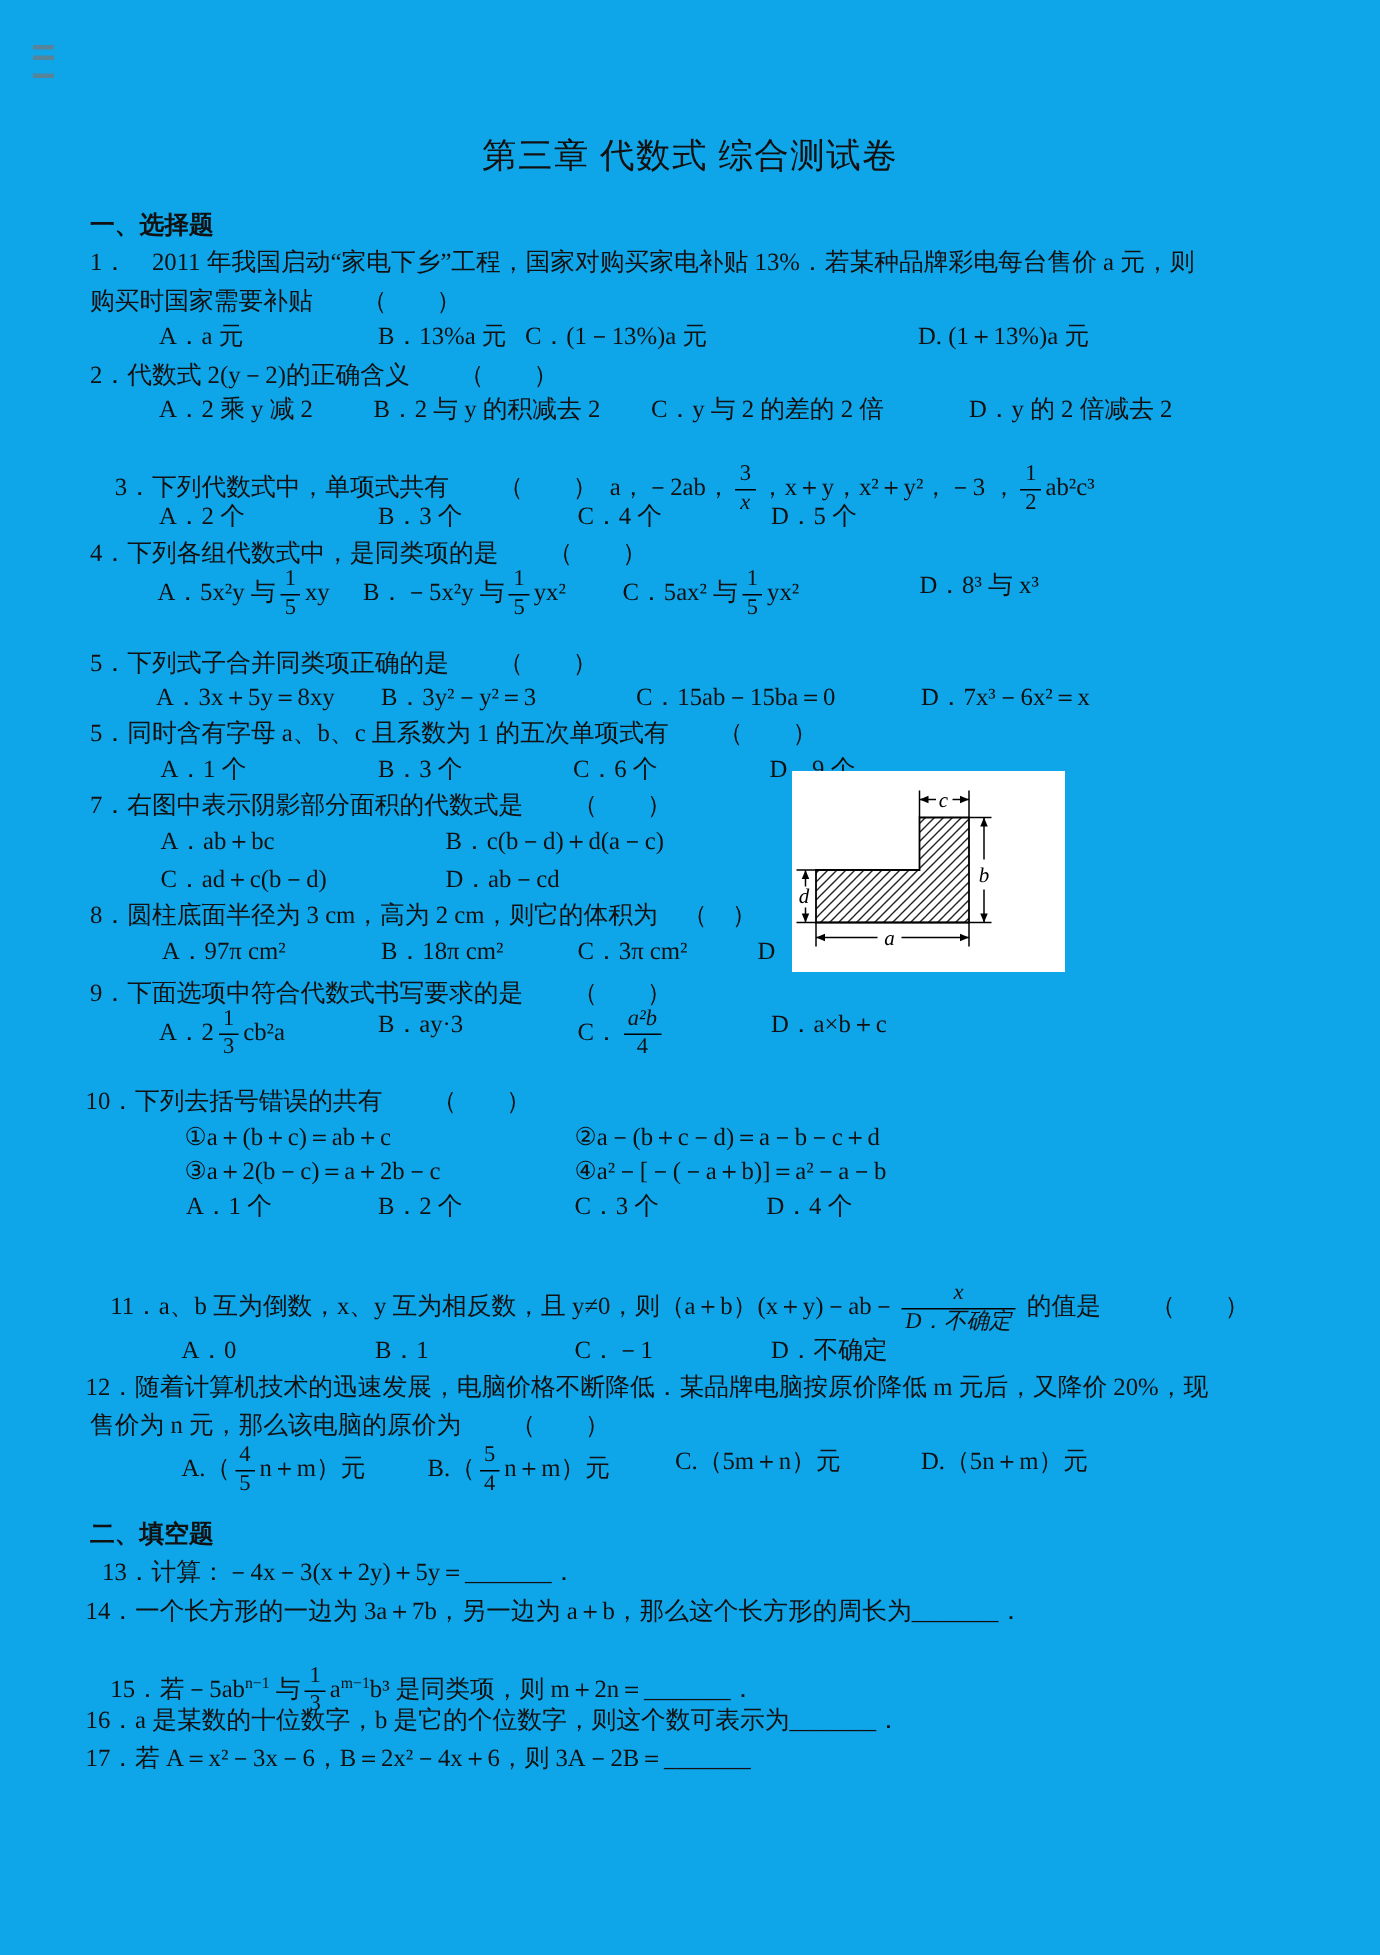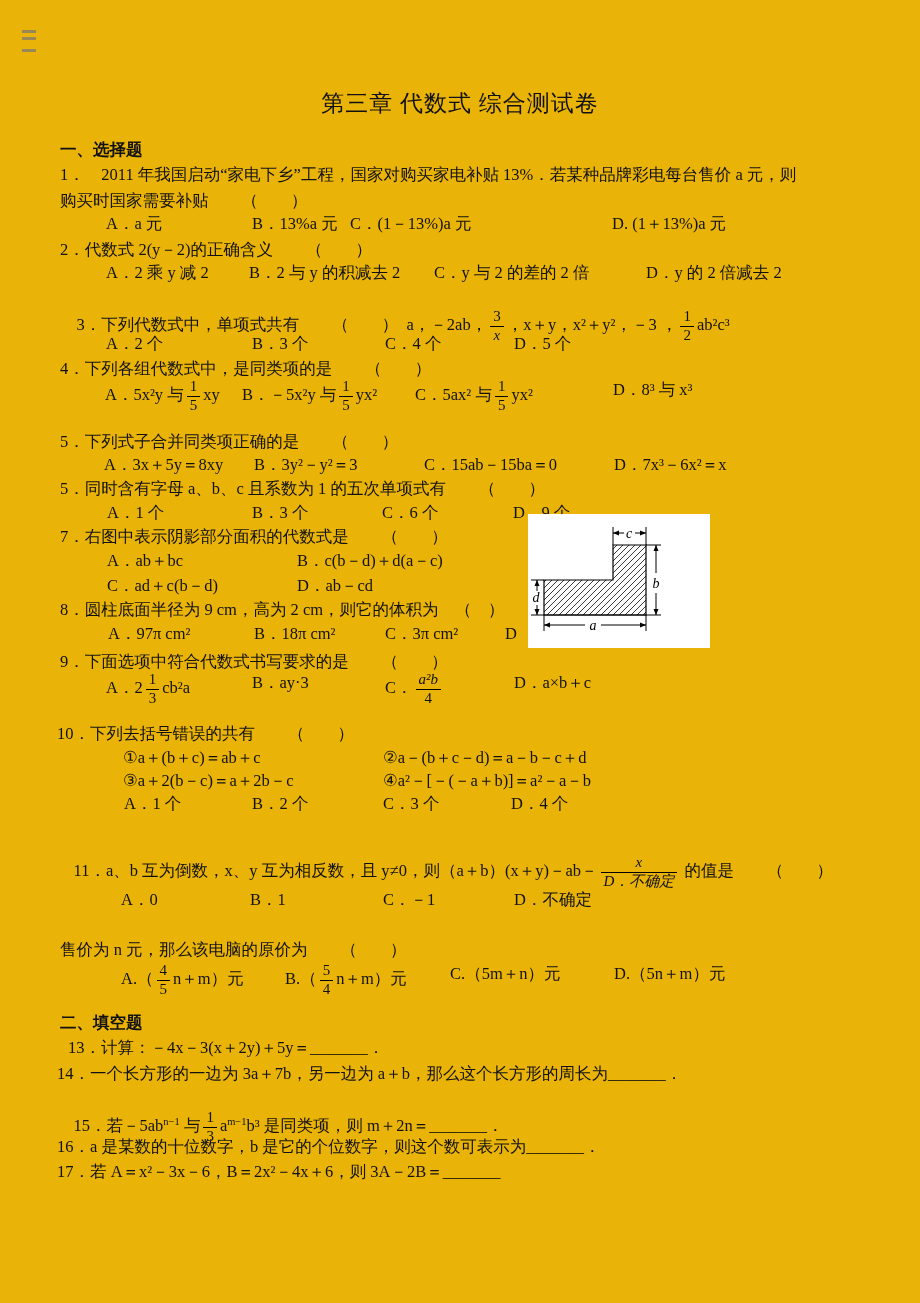"第三章 代数式 综合测试卷" .page { background: #eab308 -> #0ea5e9 }
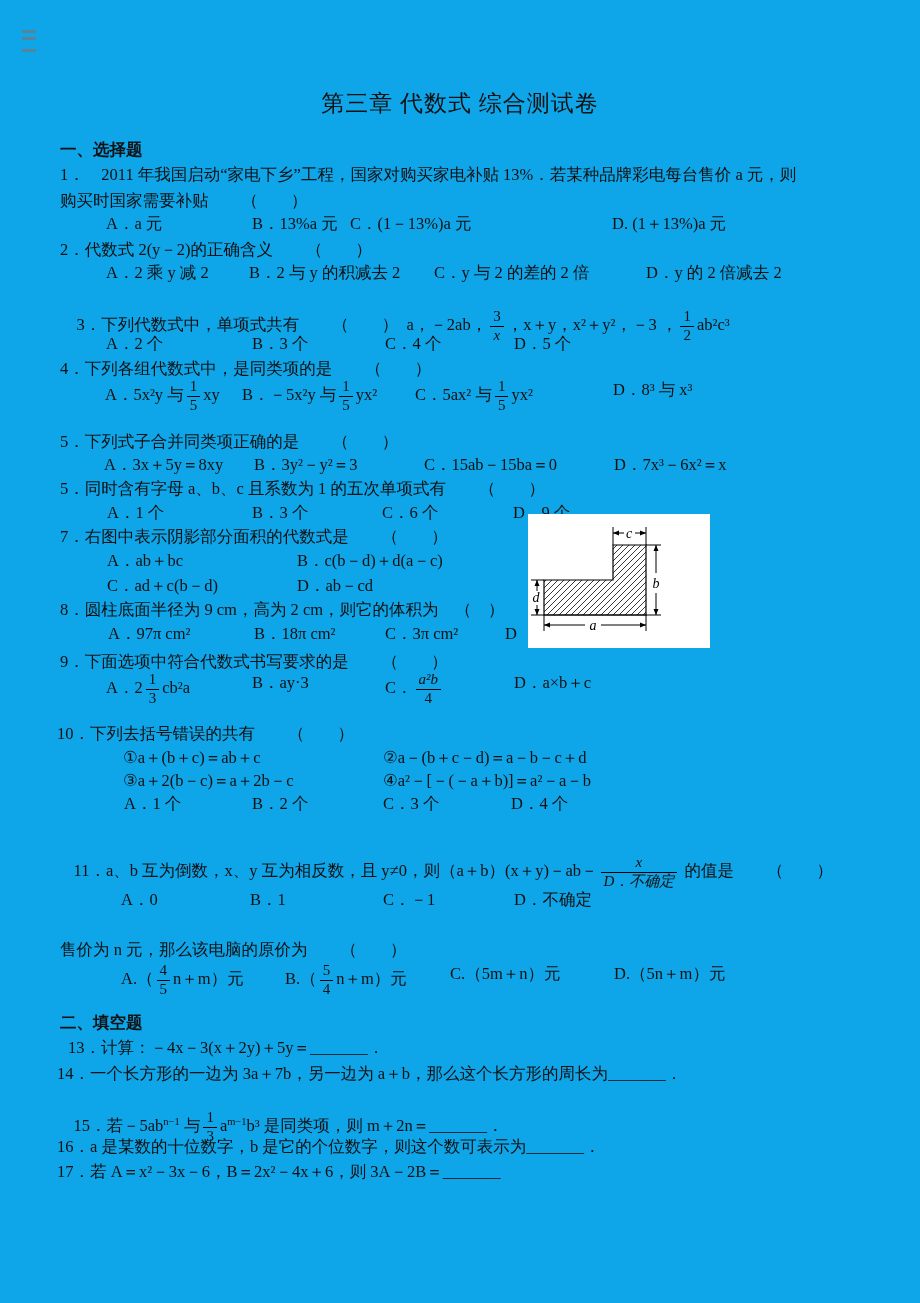"8．圆柱底面半径为 9 cm，高为 2 cm，则它的体积为" div.line { text: 9 -> 3 }
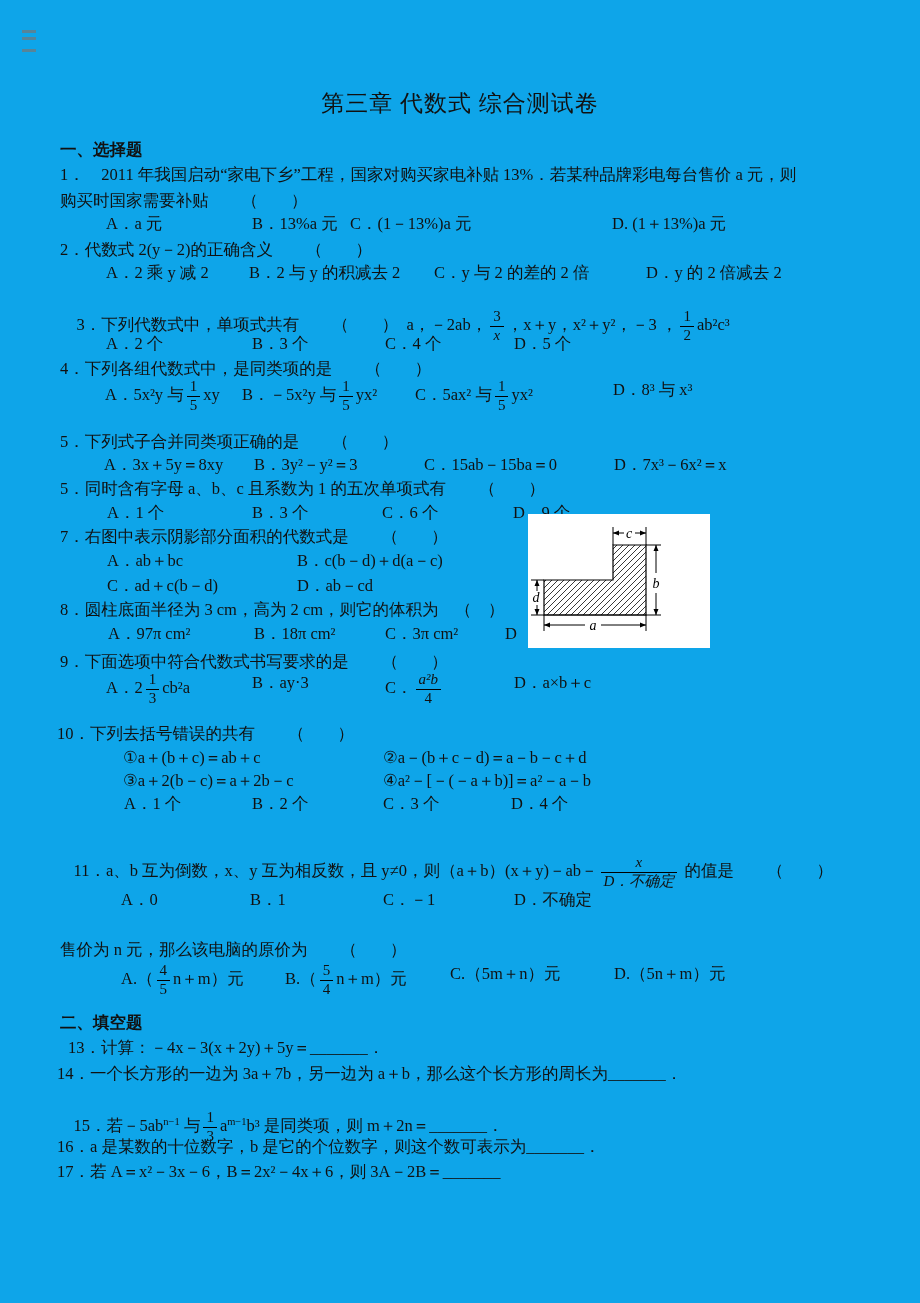"12．随着计算机技术的迅速发展，电脑价格不断降低．某品牌电脑按原价降低 m" div.line { html: none -> <div>12．随着计算机技术的迅速发展，电脑价格不断降低．某品牌电脑按原价降低 m 元后，又降价 20%，现</div> }
